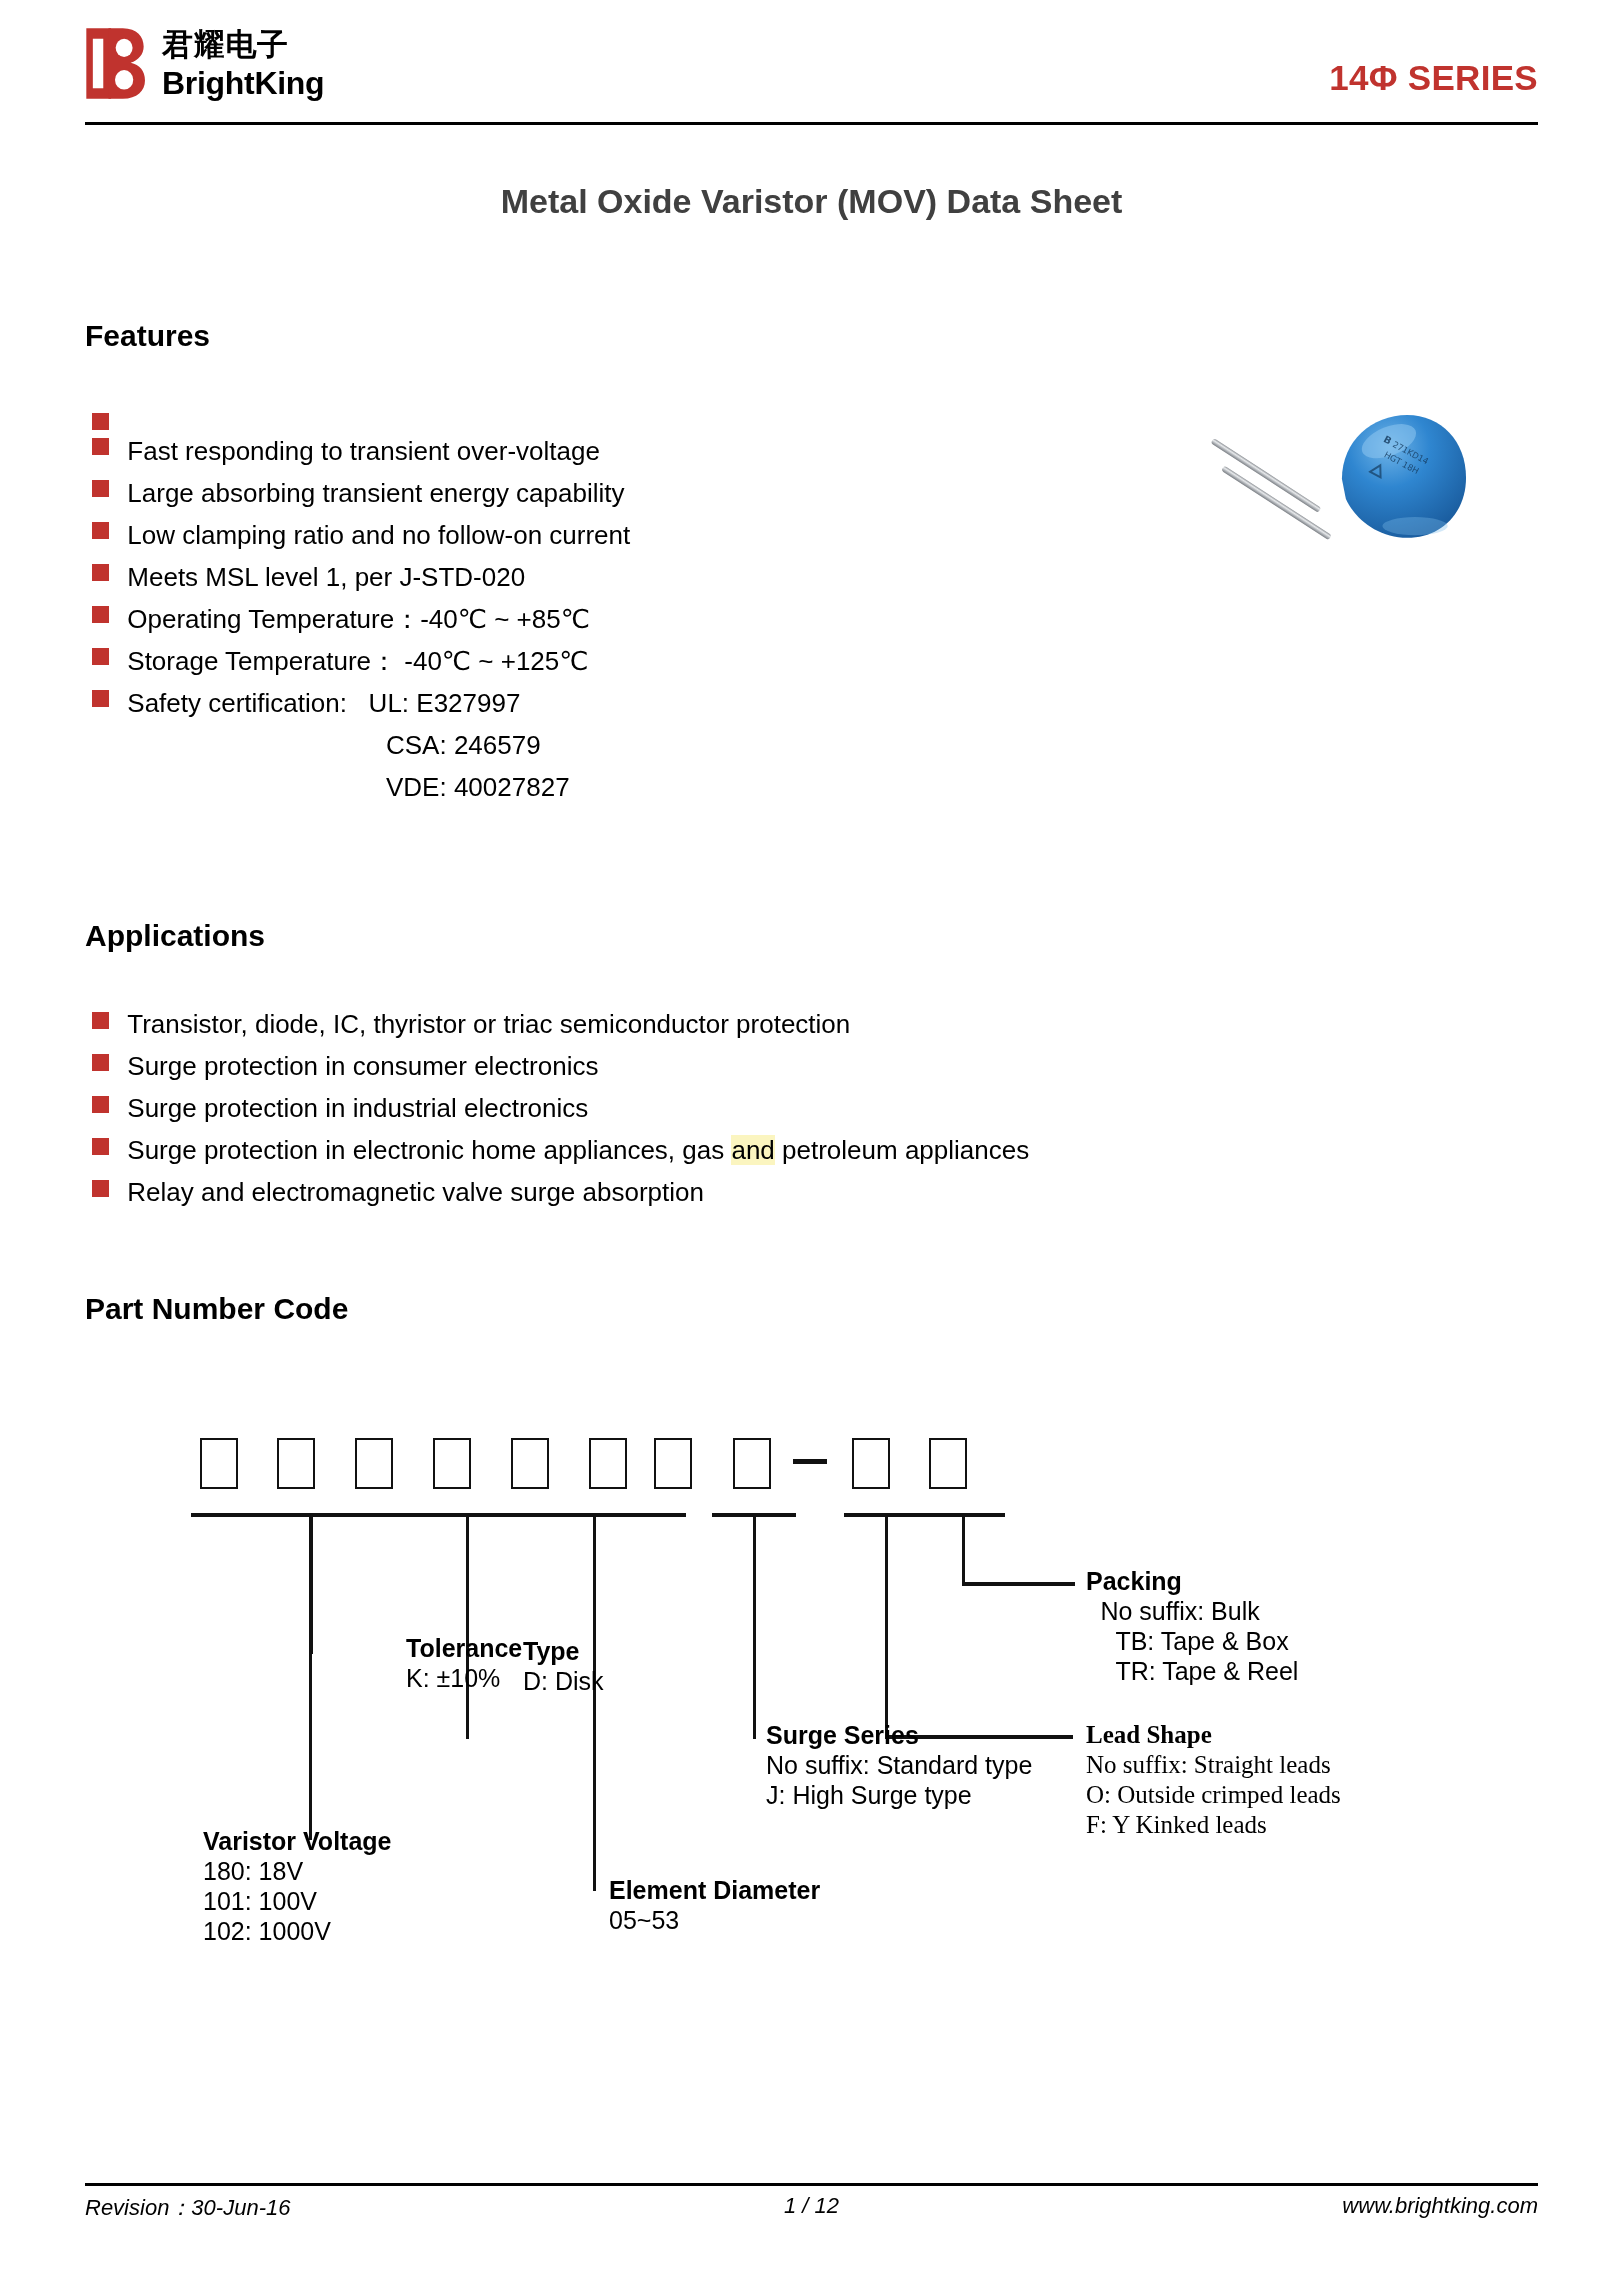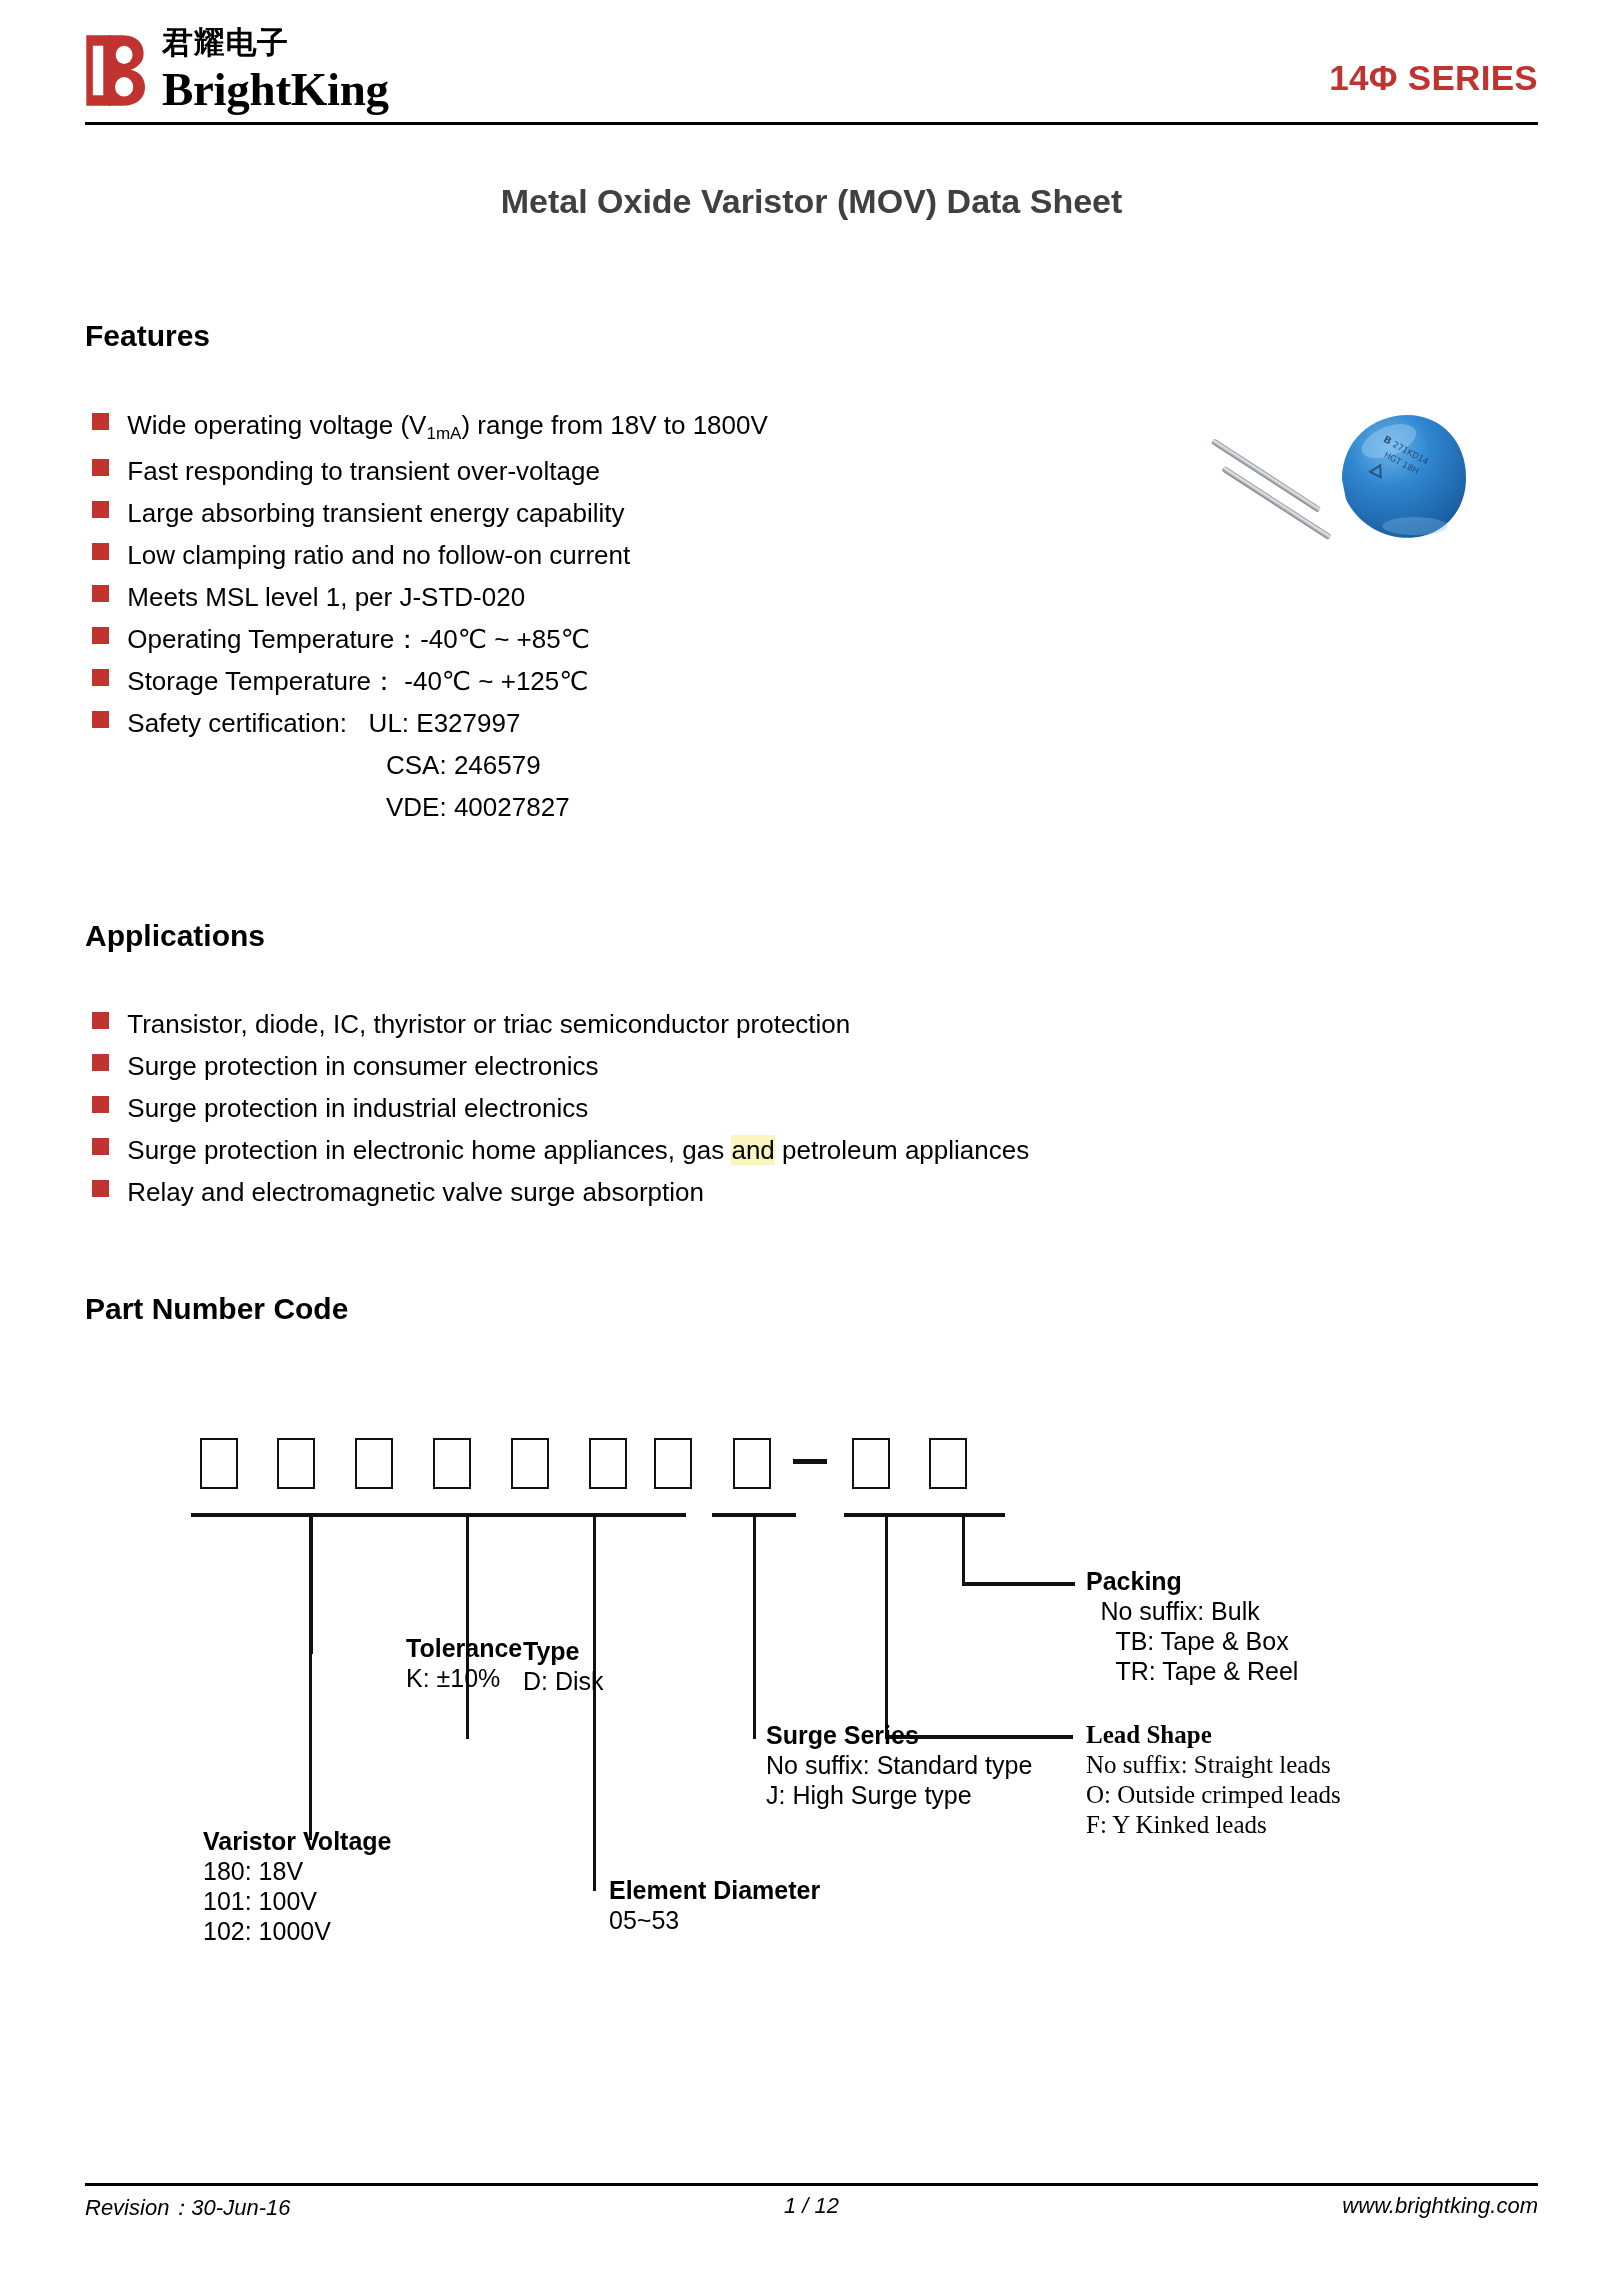"BrightKing" .logo-en { font-family: Liberation Serif, serif -> Liberation Sans, sans-serif; font-size: 47px -> 32px }
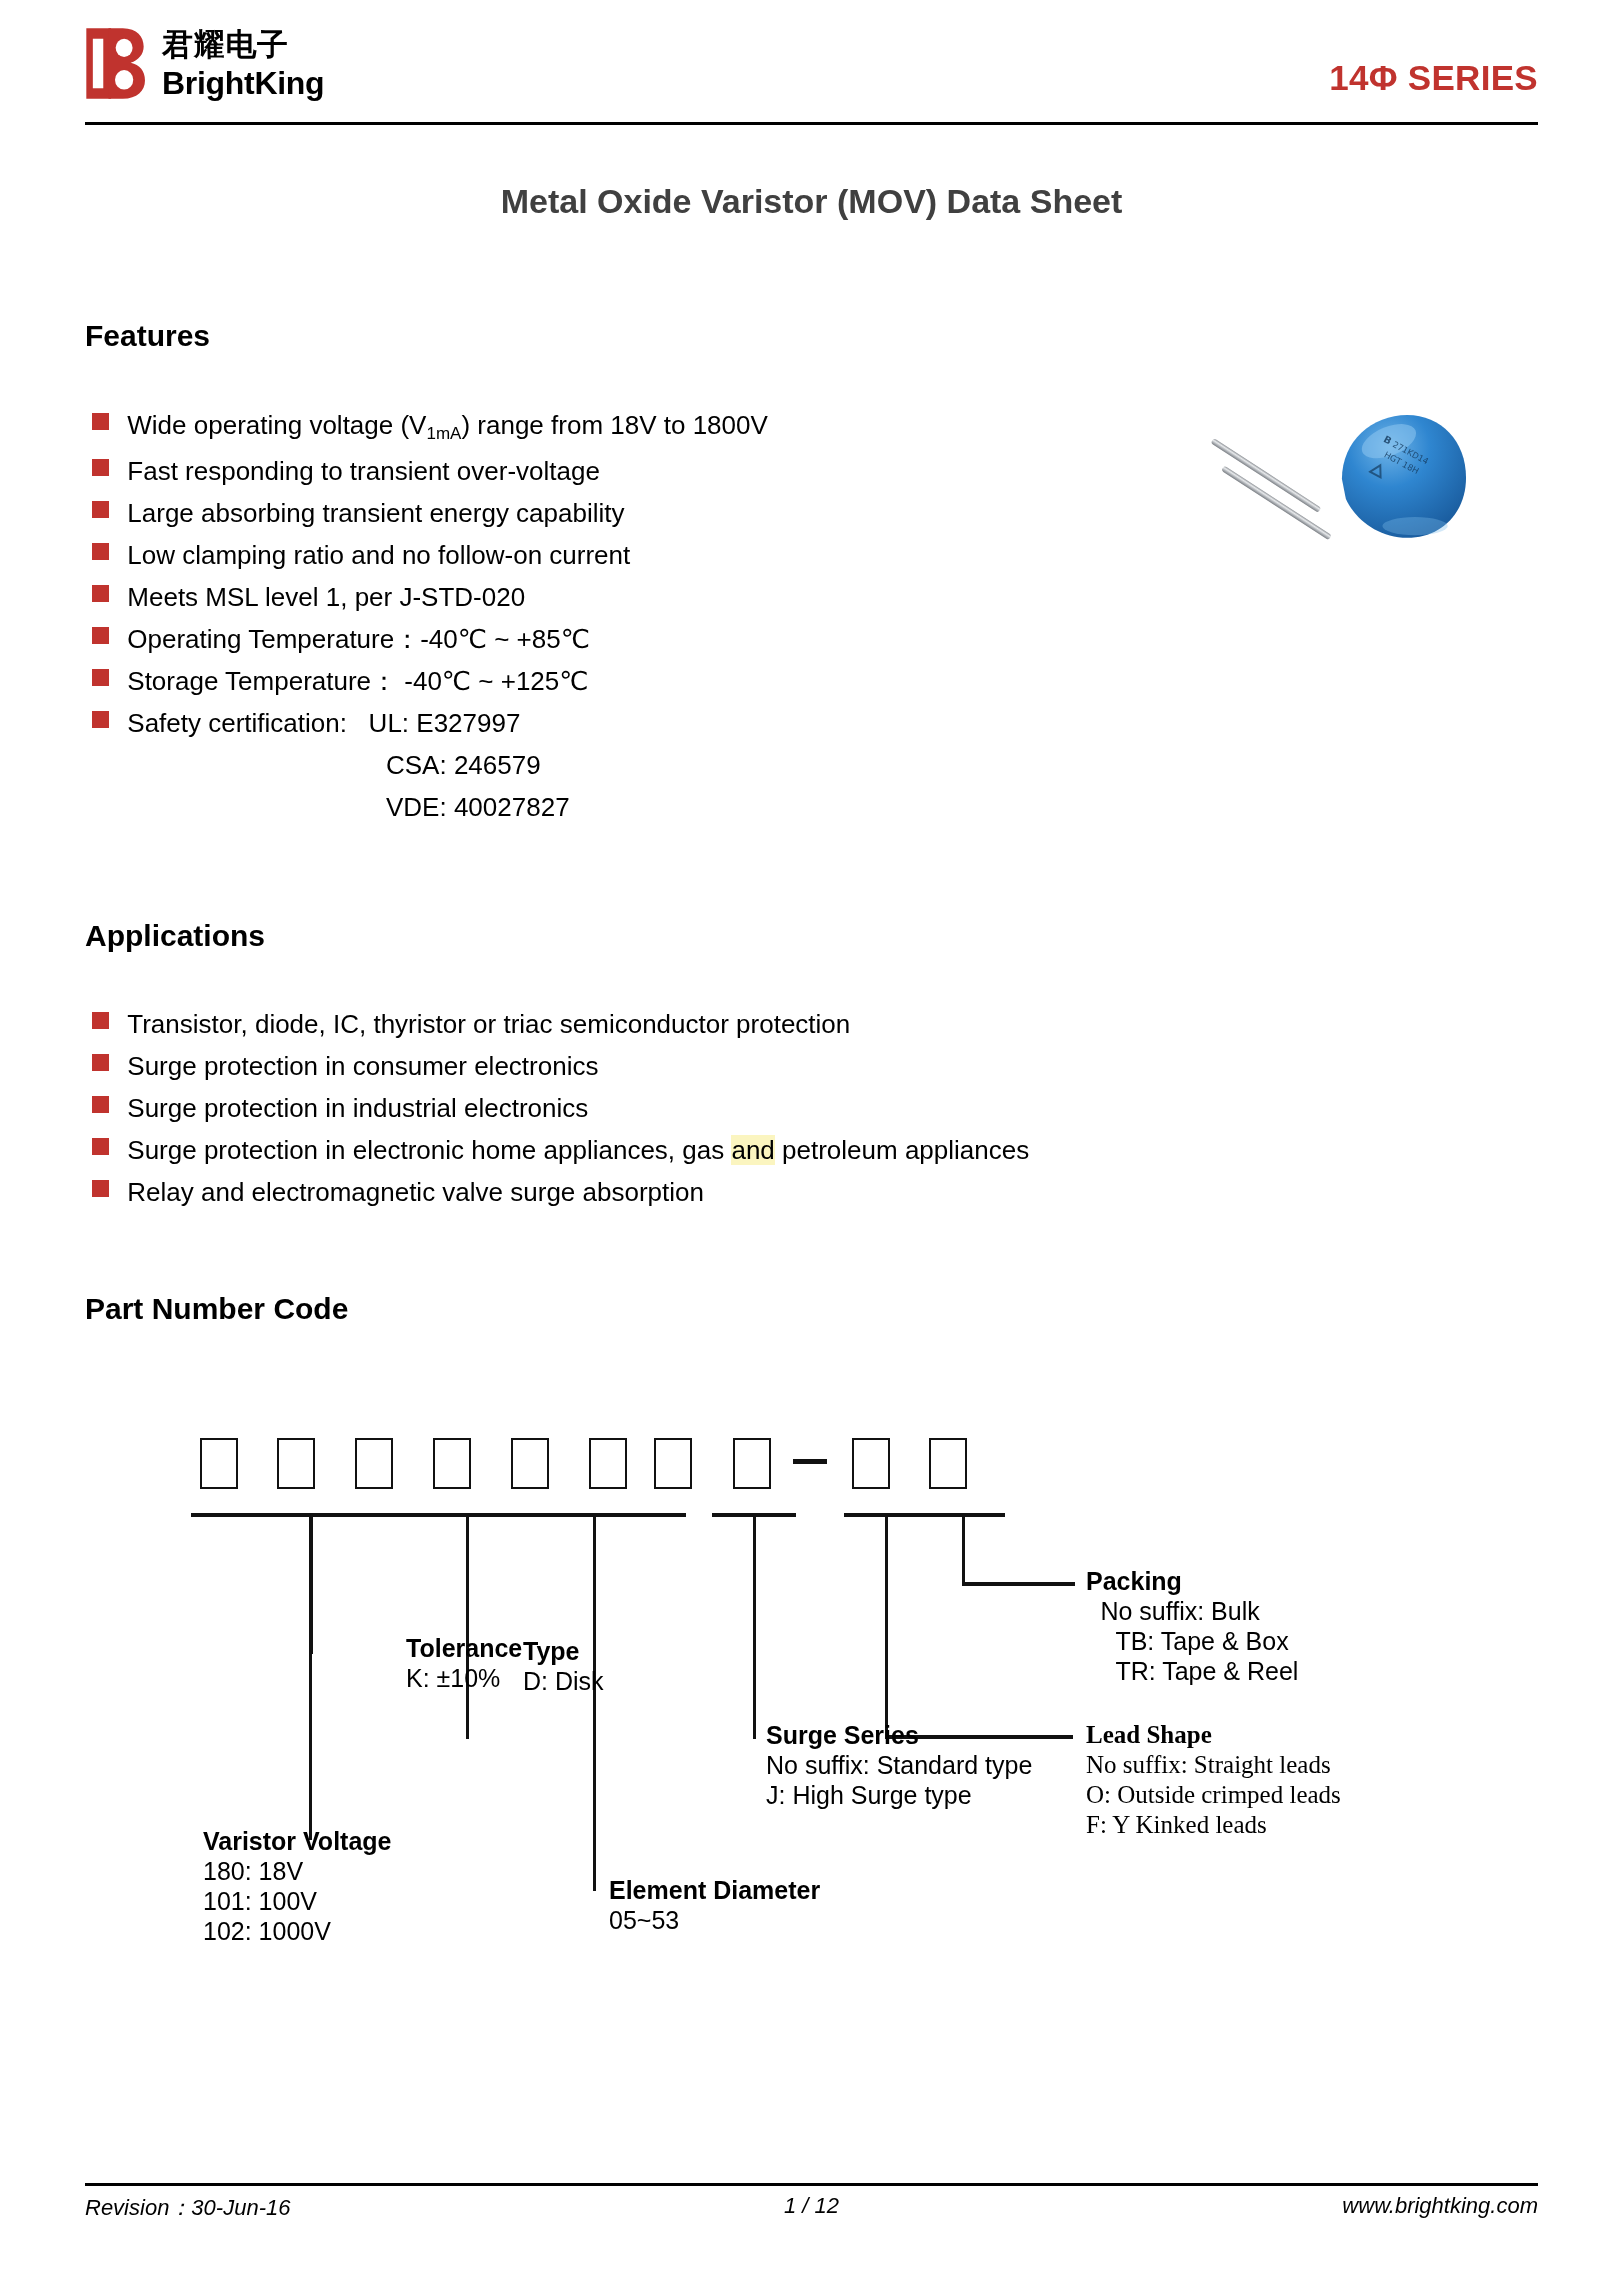"Wide operating voltage (V1mA) range" div.bullet-txt { html: <div><span>Wide operating voltage (V</span><sub>1mA</sub><span>) range from 18V to 1800V</span></div> -> none }
